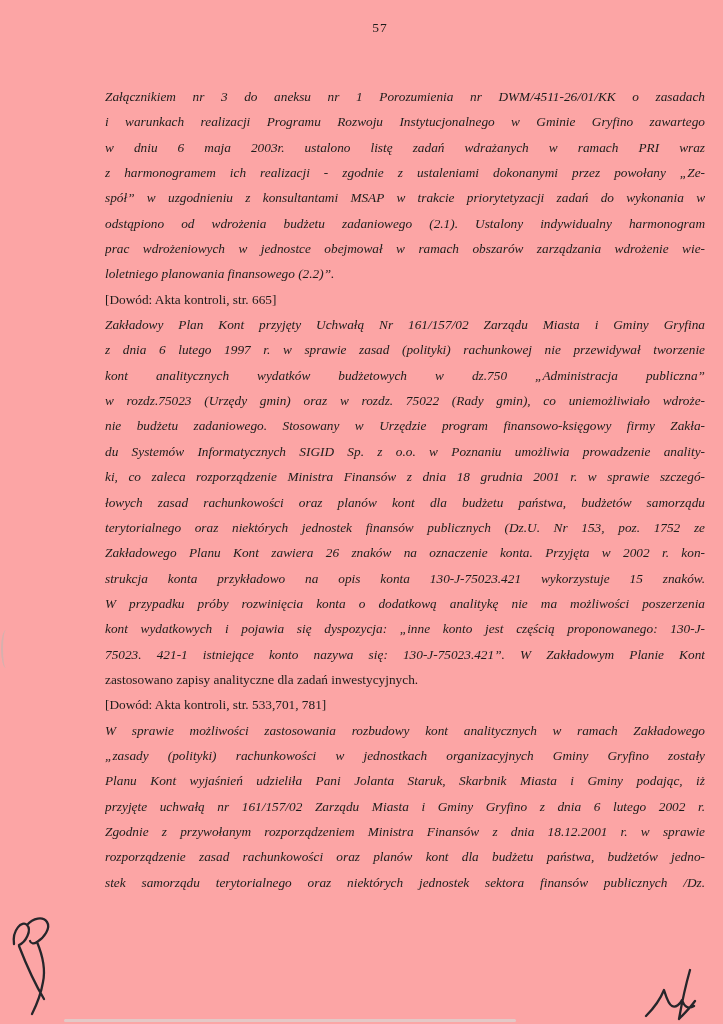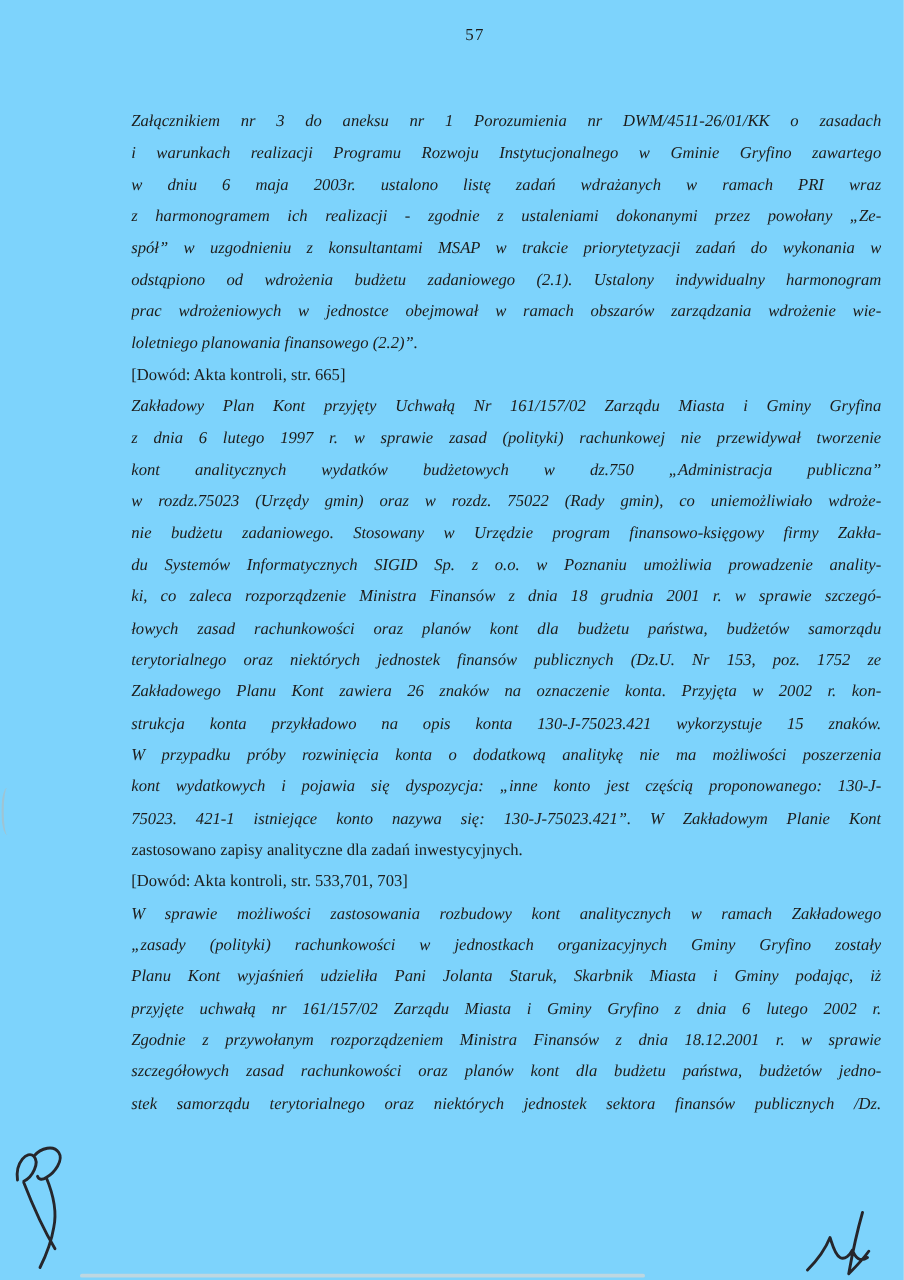"57" .page { background: #7dd3fc -> #fca5a5 }
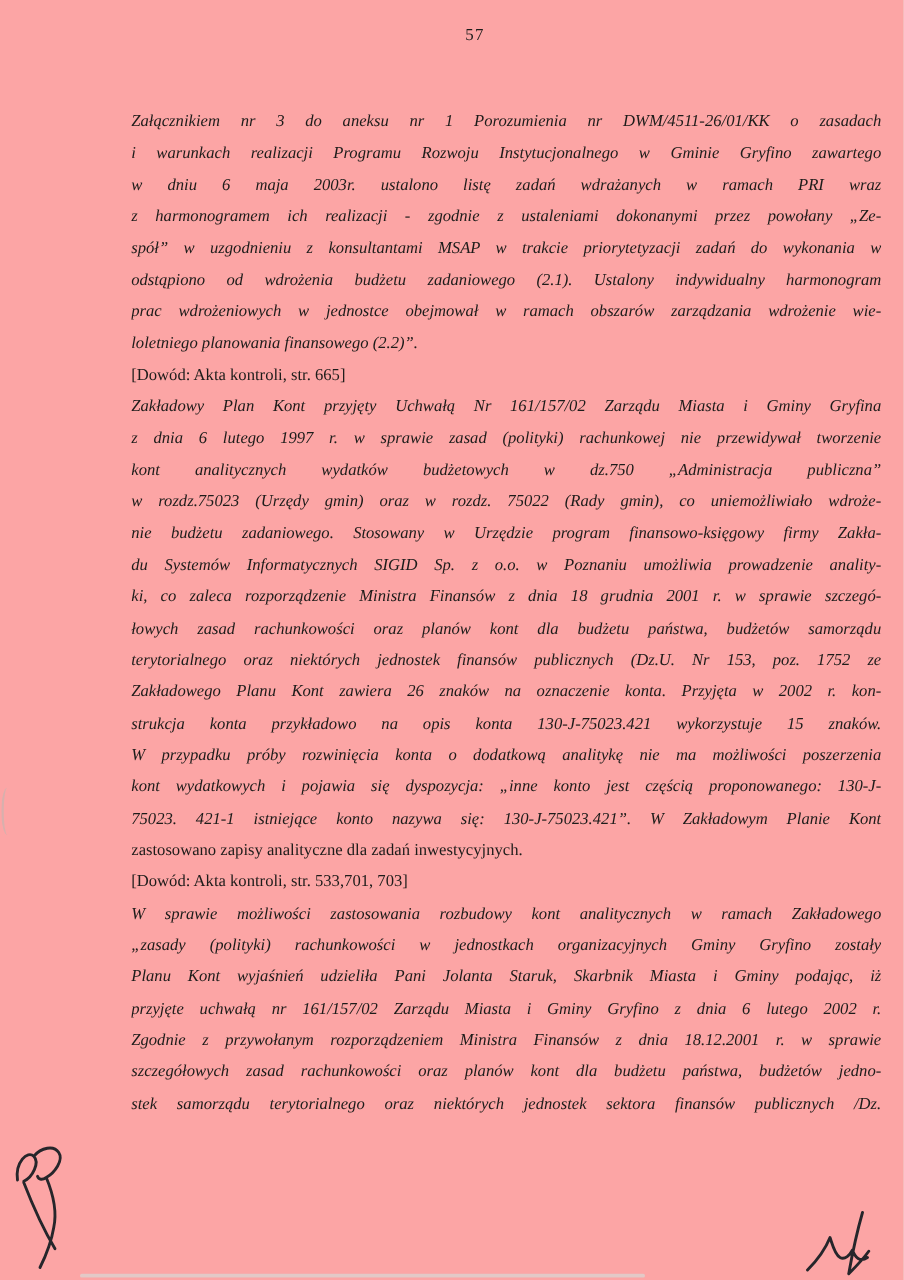"[Dowód: Akta kontroli, str. 533,701," div.line { text: 703 -> 781 }
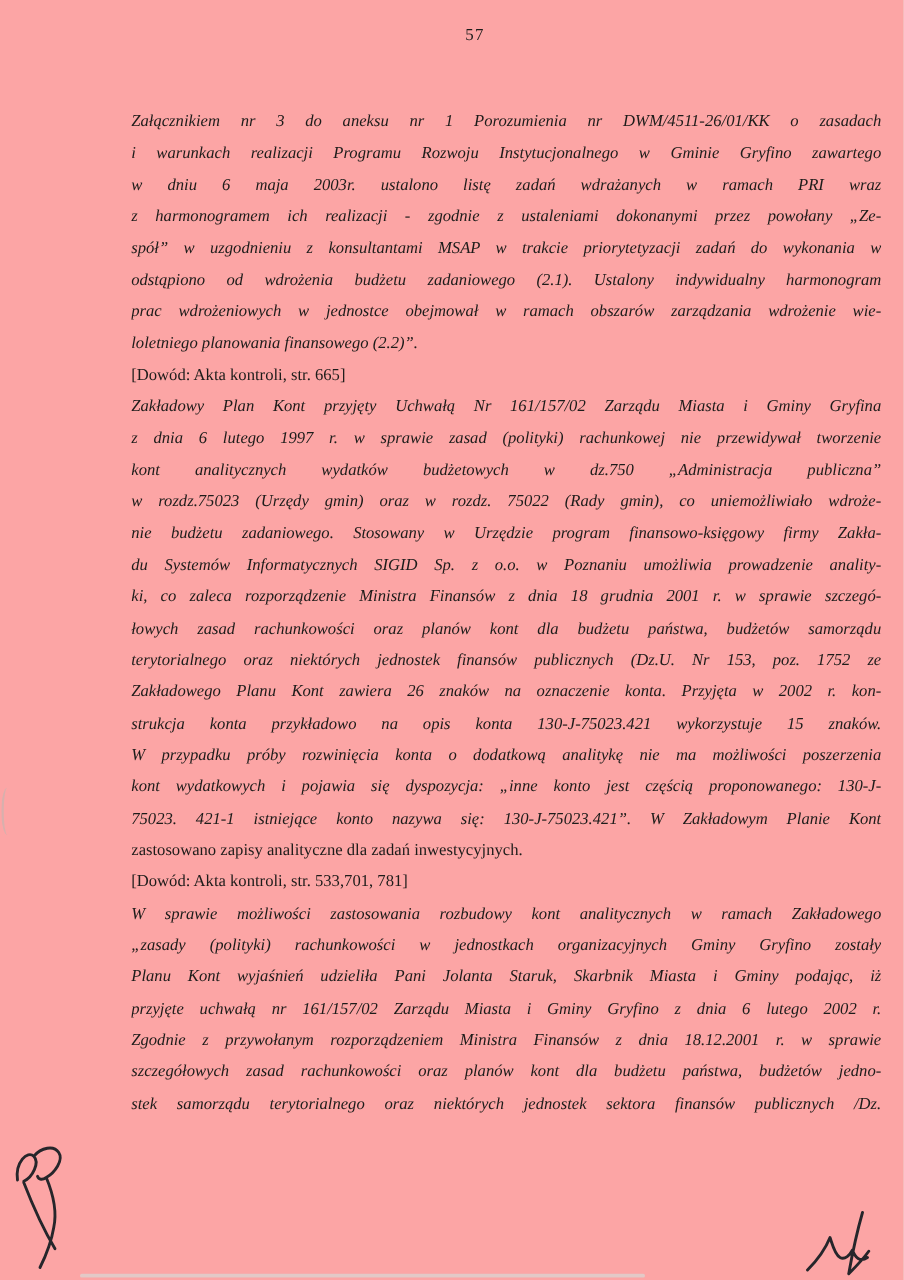"szczegółowych zasad rachunkowości oraz" div.line { text: szczegółowych -> rozporządzenie }
